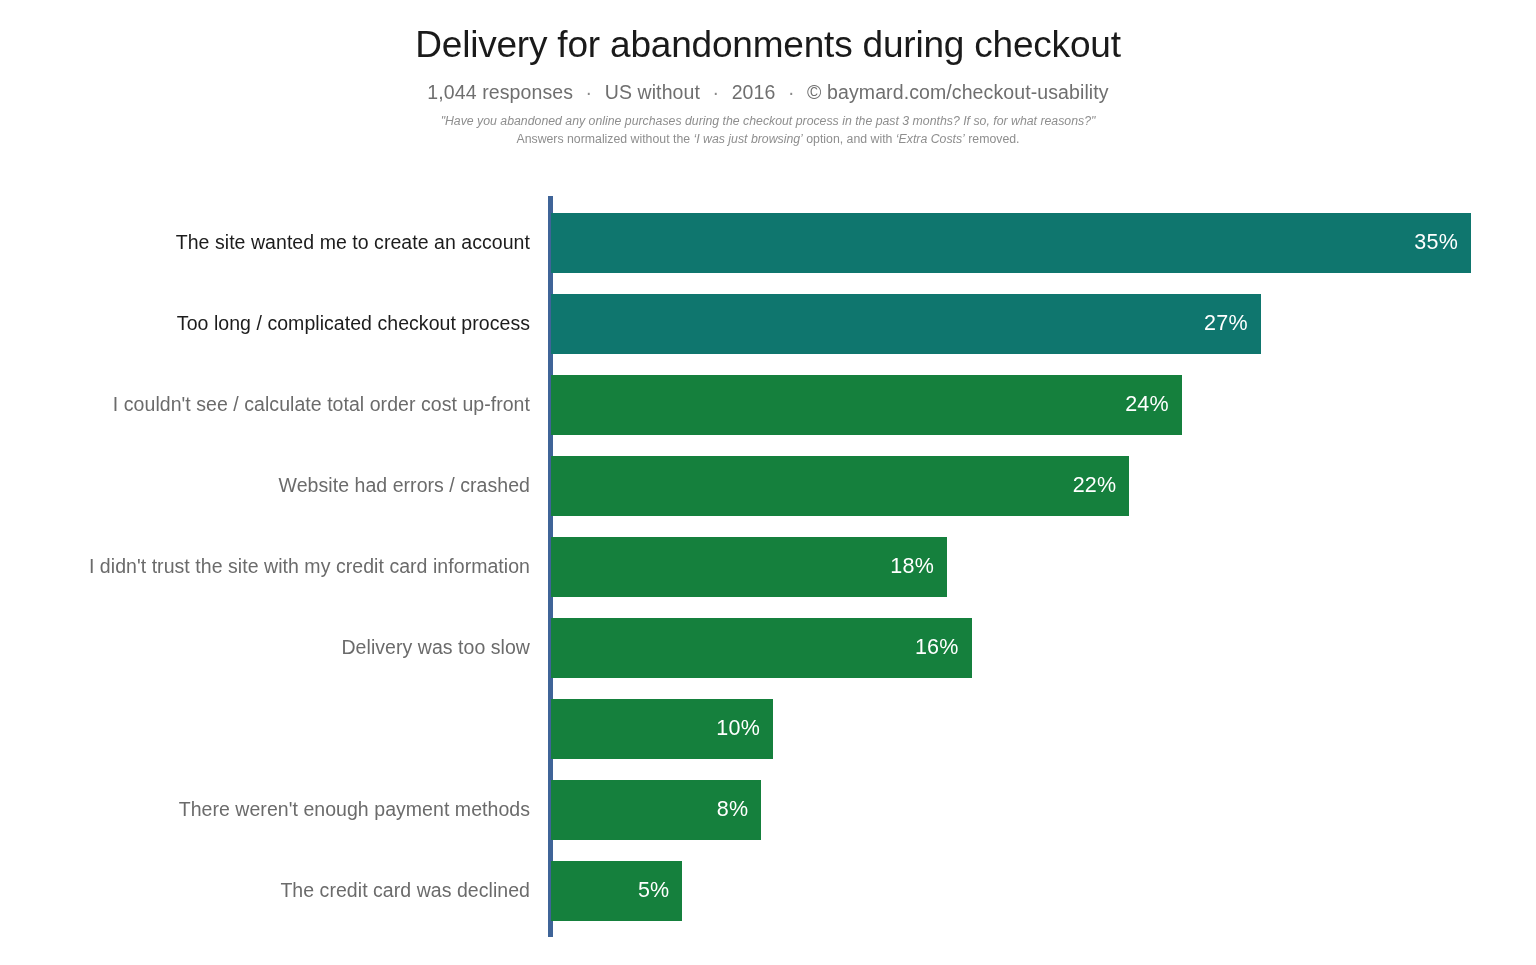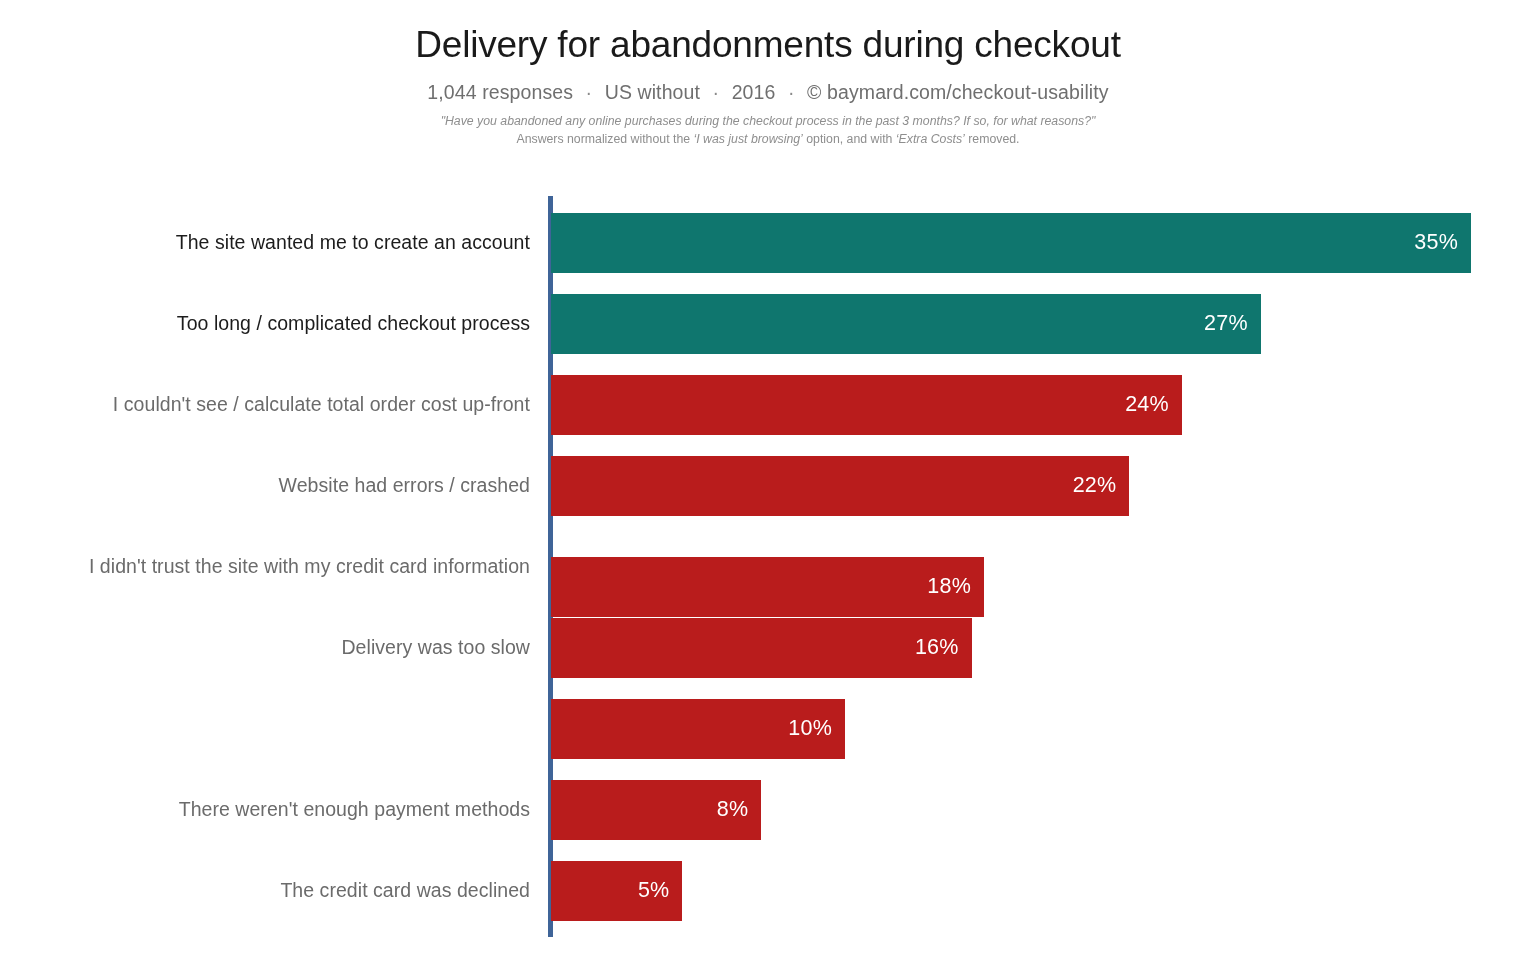"24%" .bar { background: #b91c1c -> #15803d }
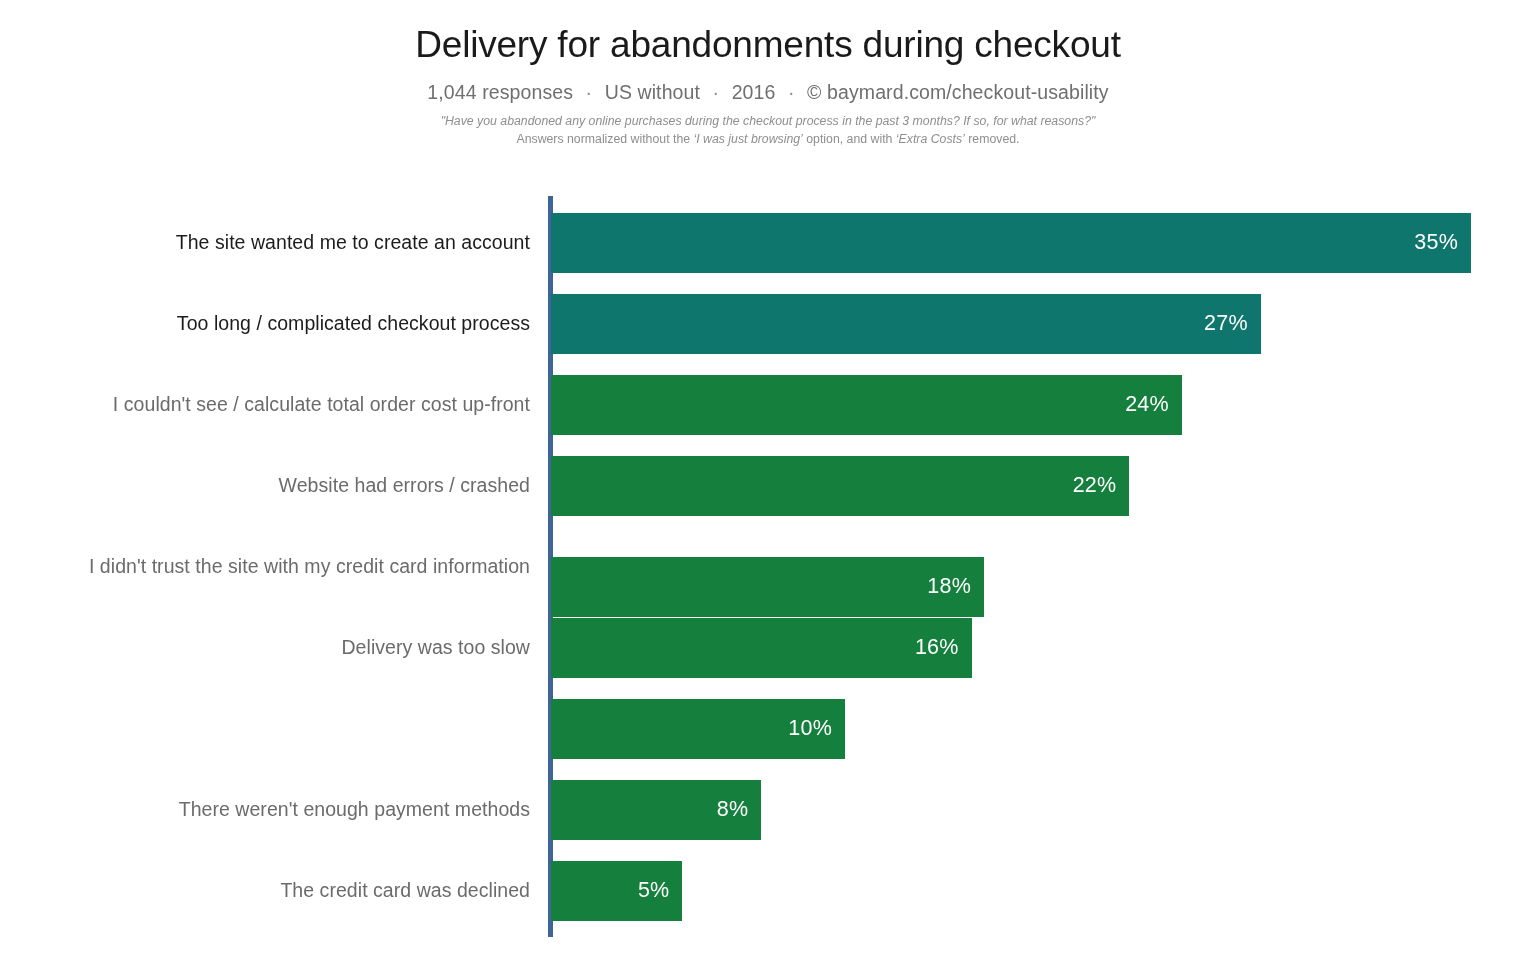"18%" div.bar { margin-top: 20px -> none; width: 433px -> 396px }
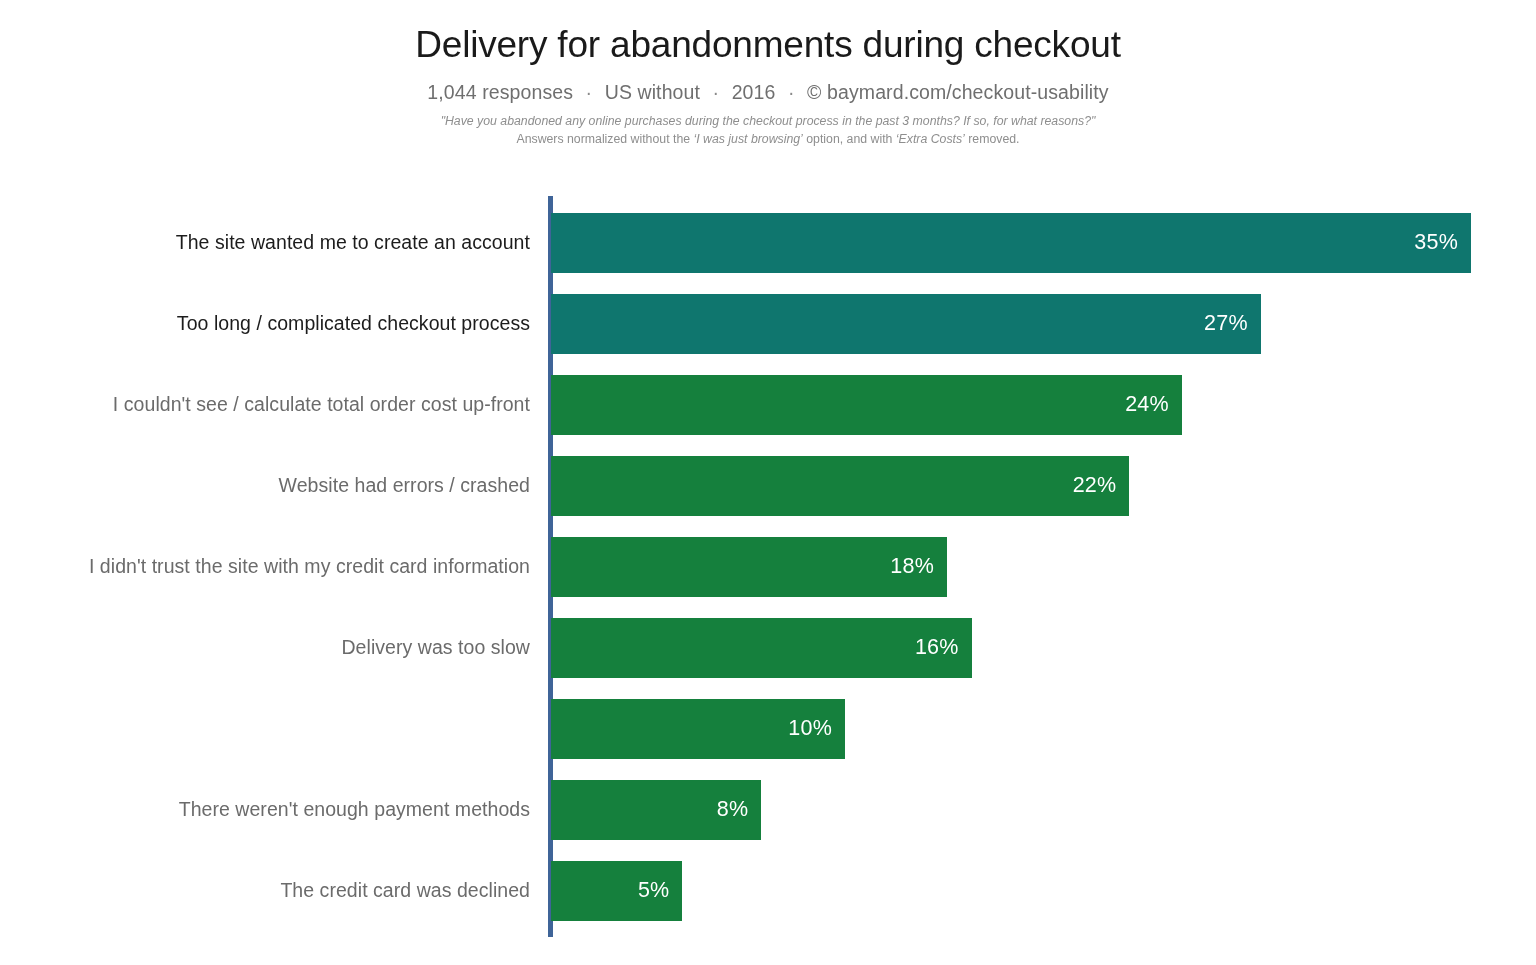"10%" div.bar { width: 294px -> 222px }
